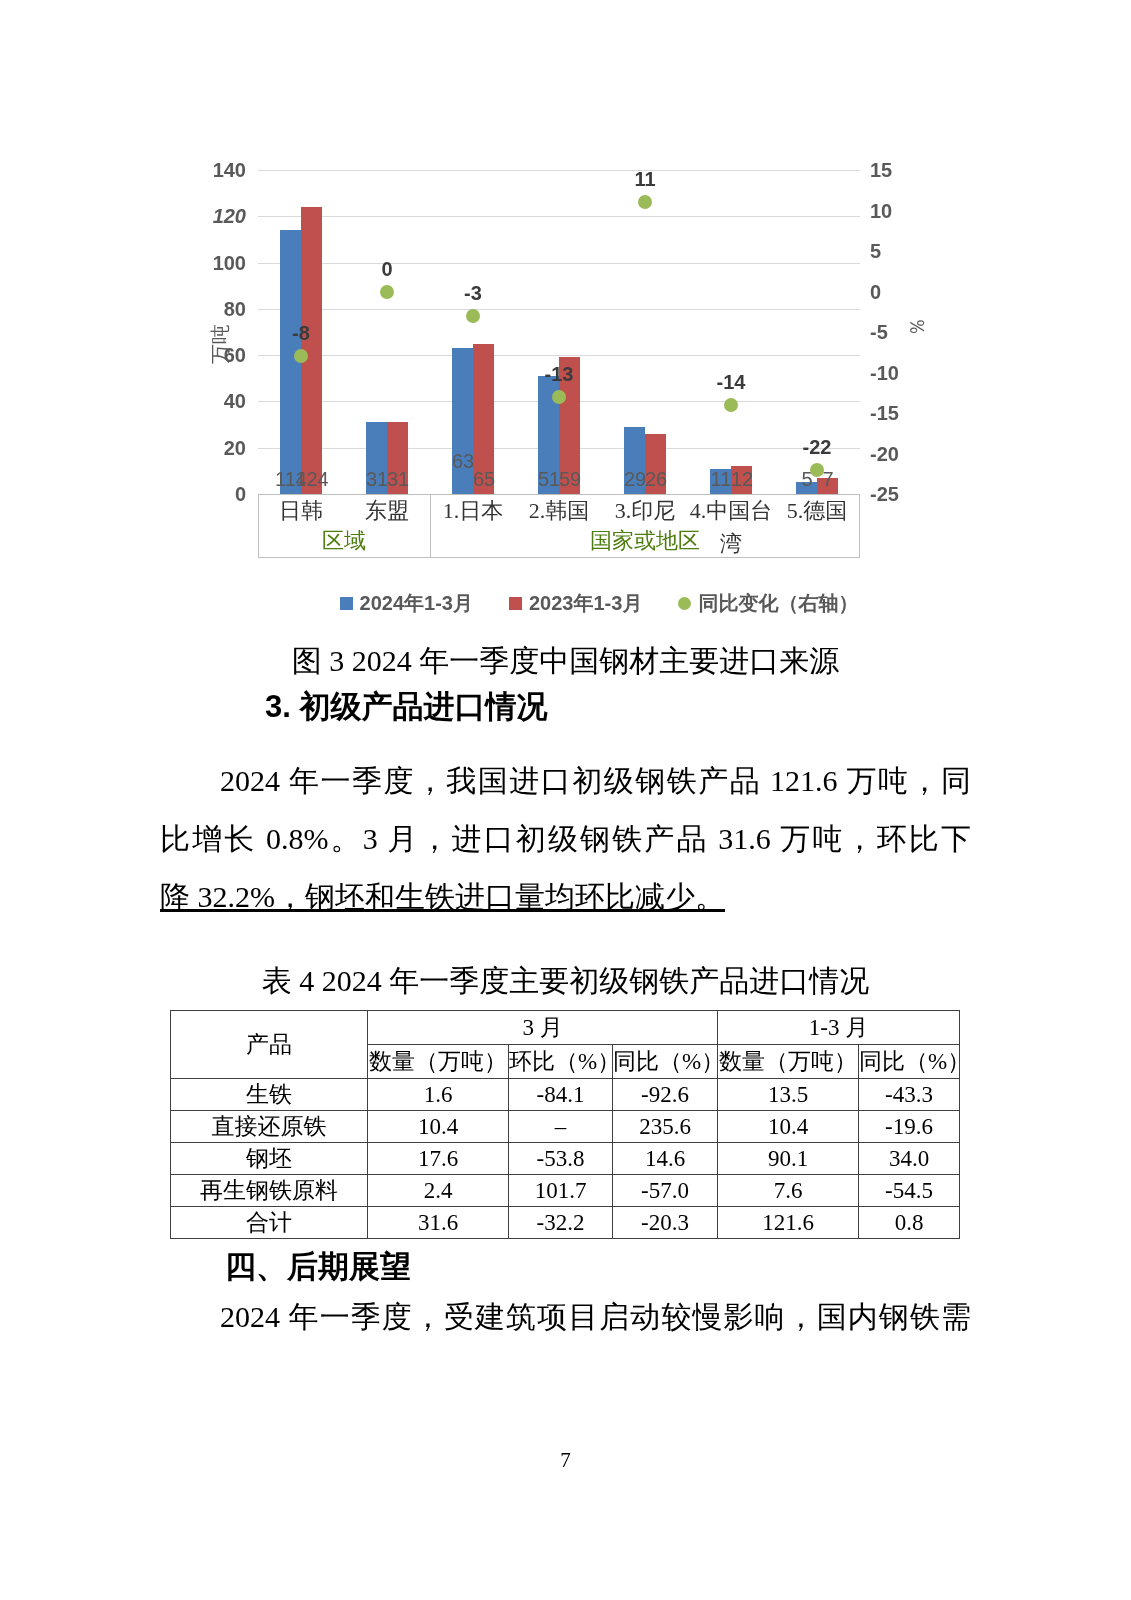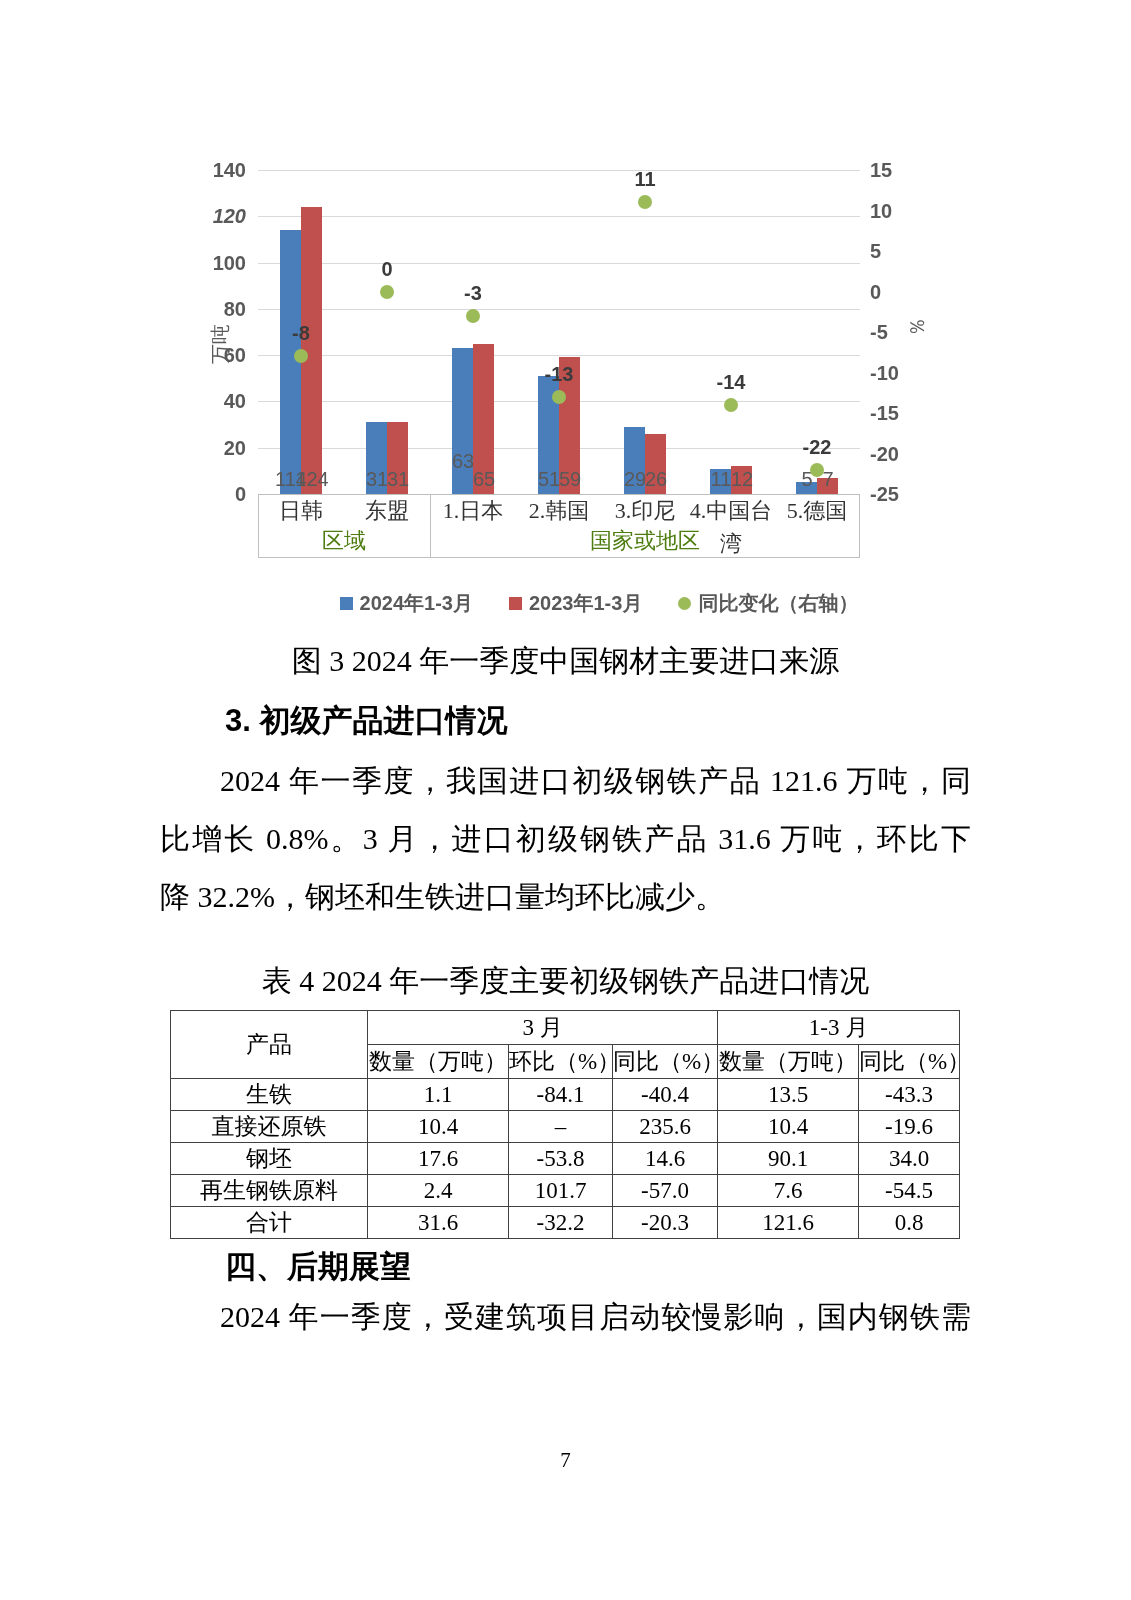"3. 初级产品进口情况" div.heading { margin-left: none -> 40px; top: 700px -> 686px }
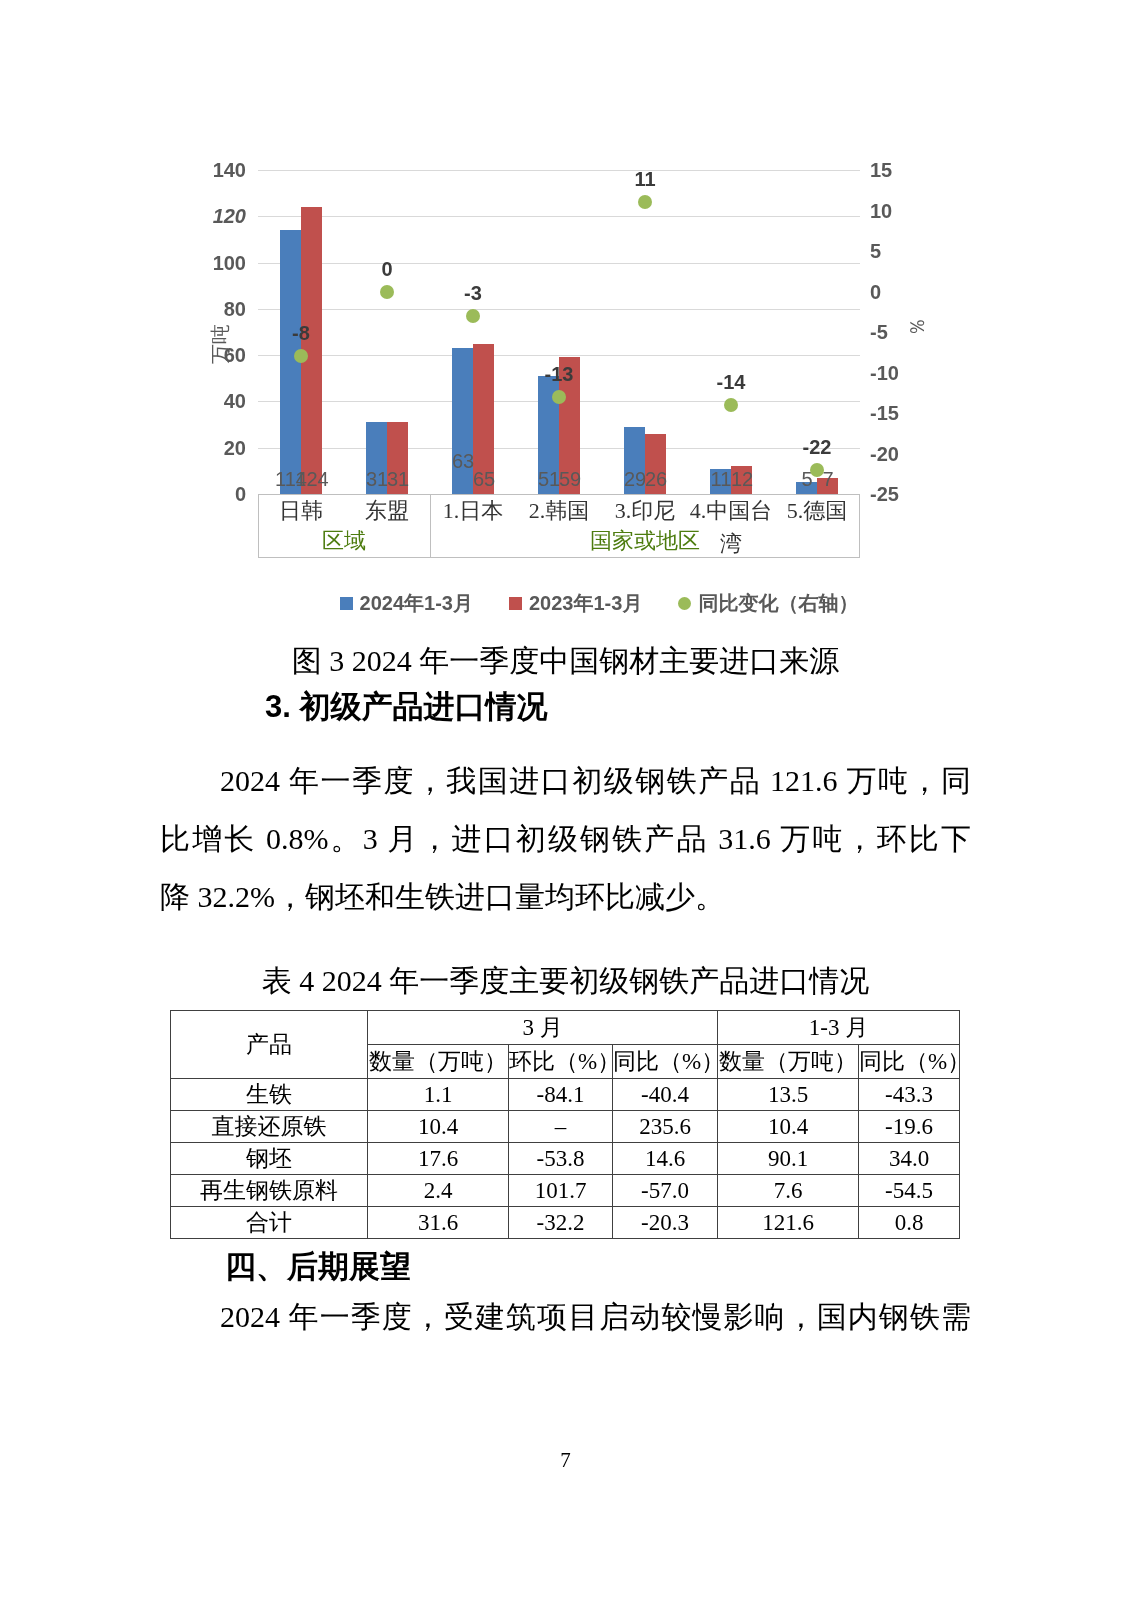"降 32.2%，钢坯和生铁进口量均环比减少。" .pline.last { text-decoration: none -> underline }
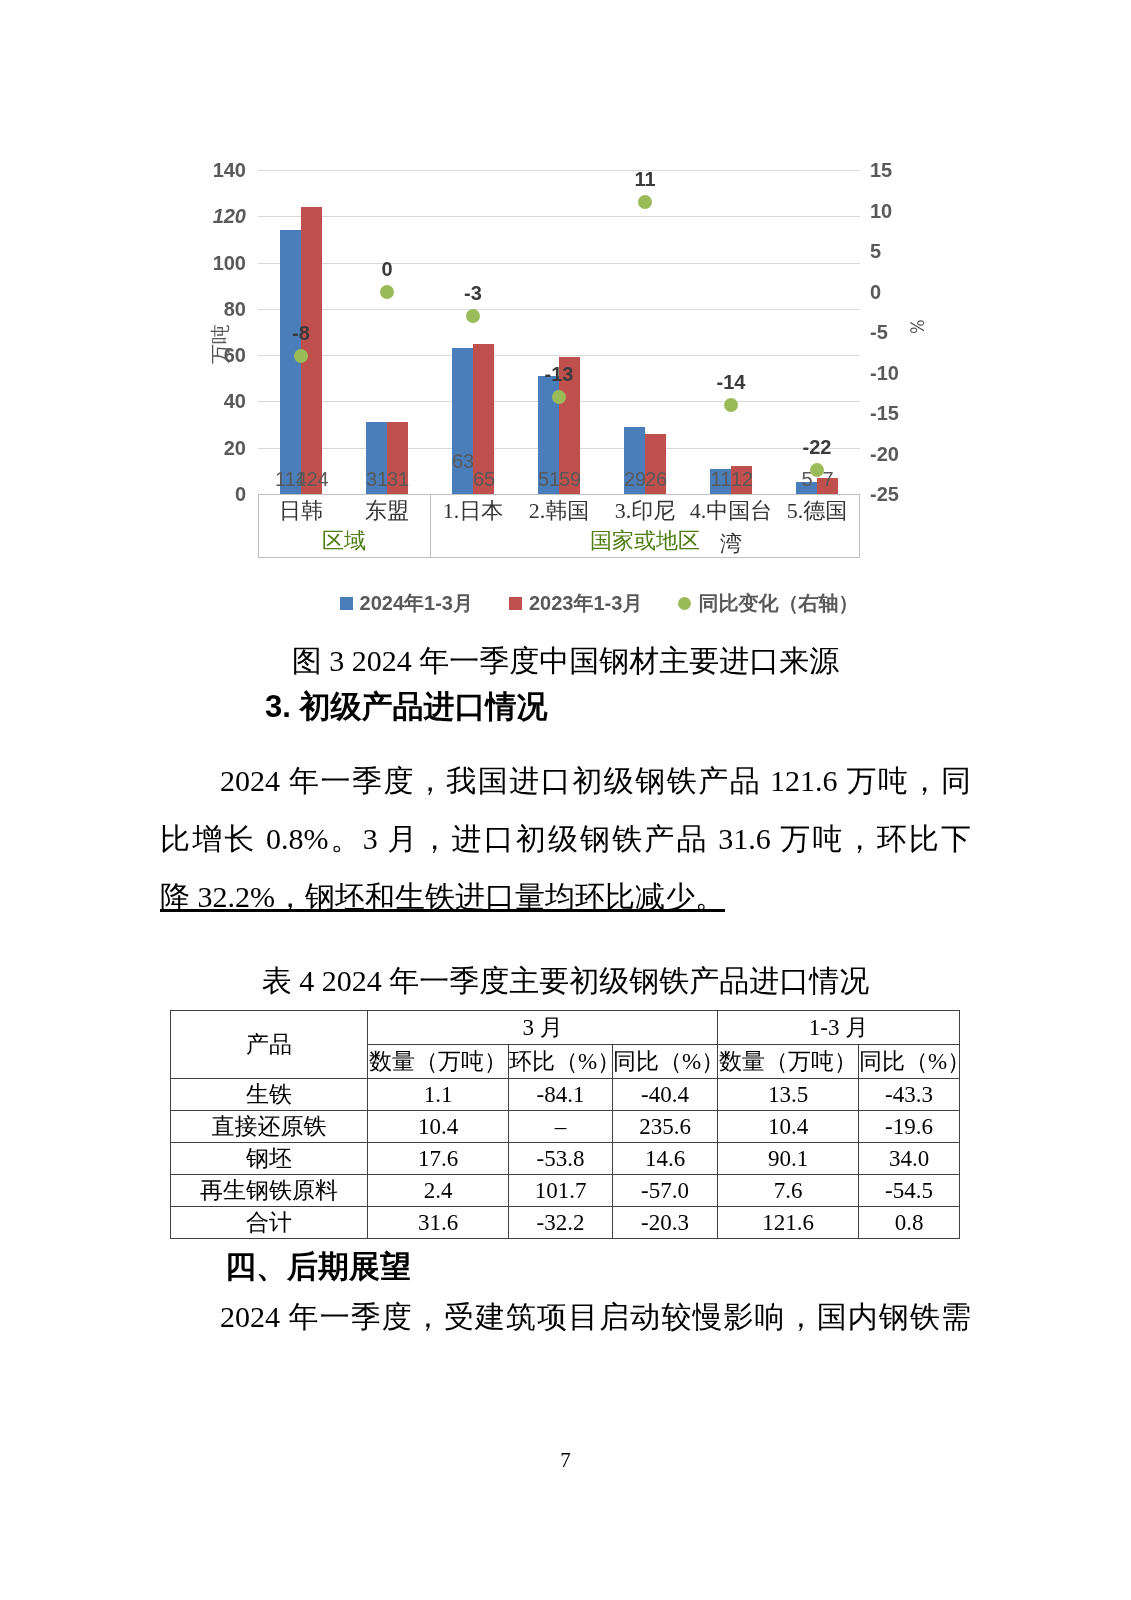"1.1" td { text: 1.1 -> 1.6 }
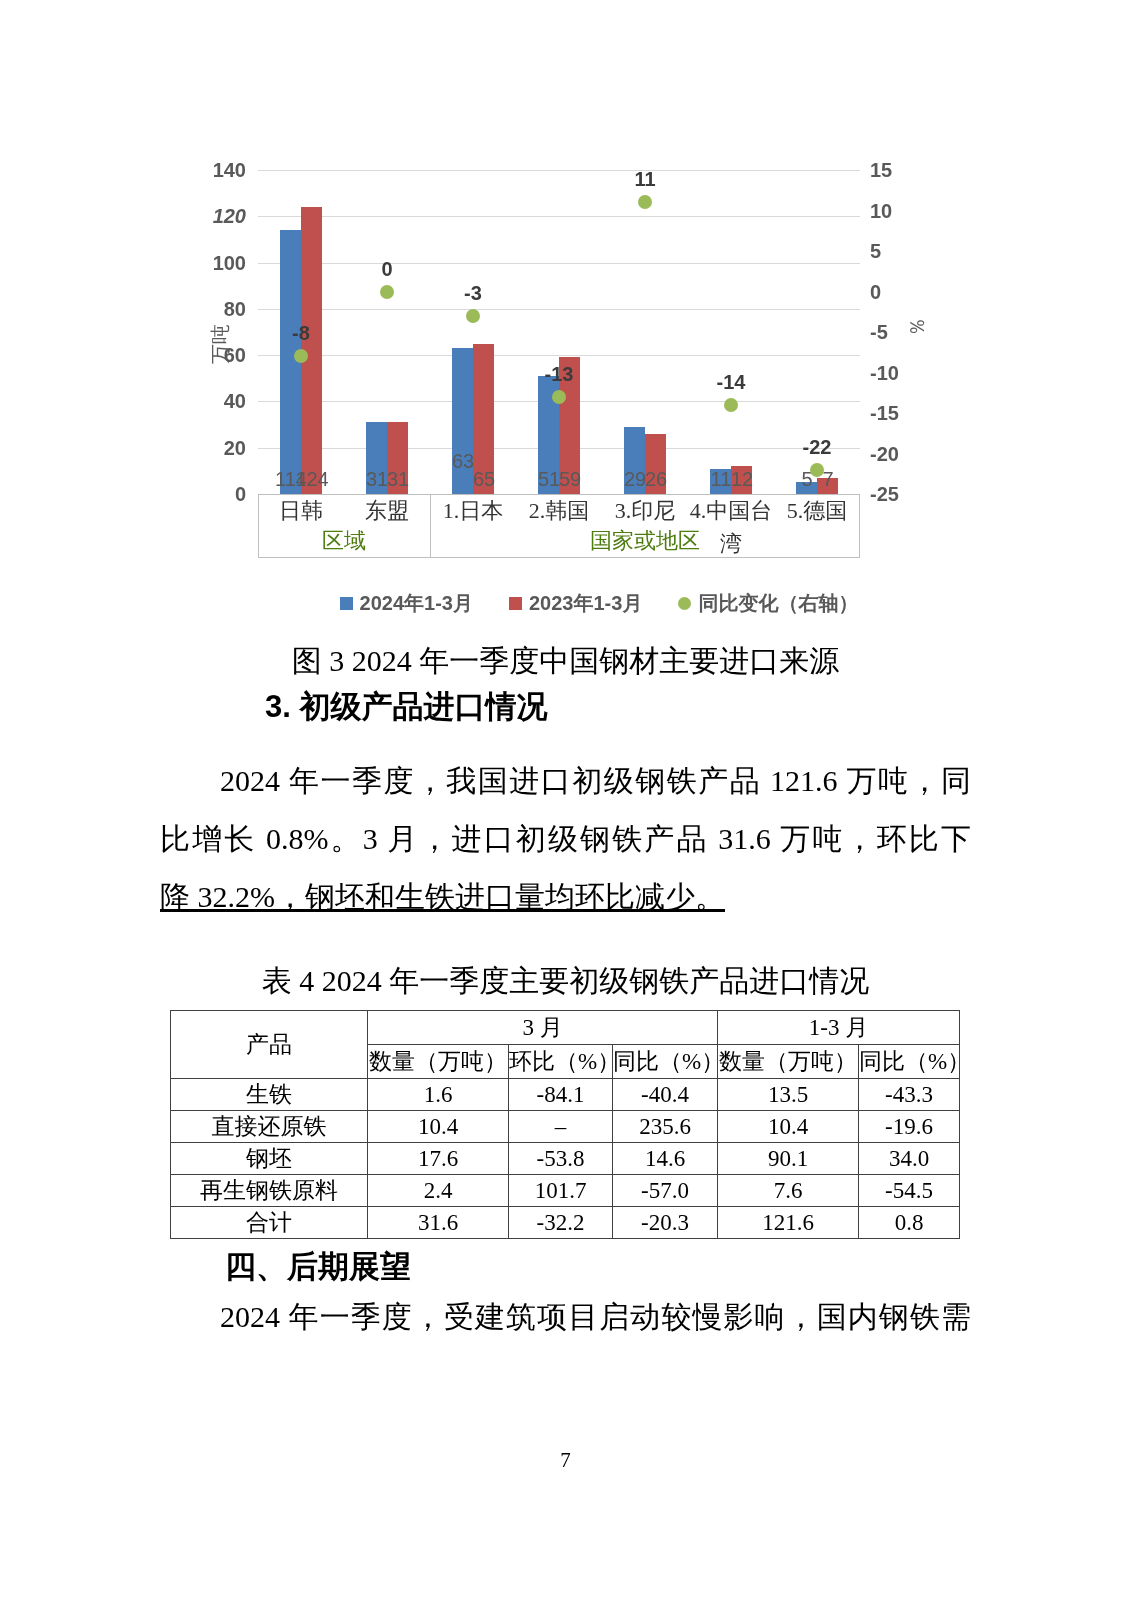"-40.4" td { text: -40.4 -> -92.6 }
